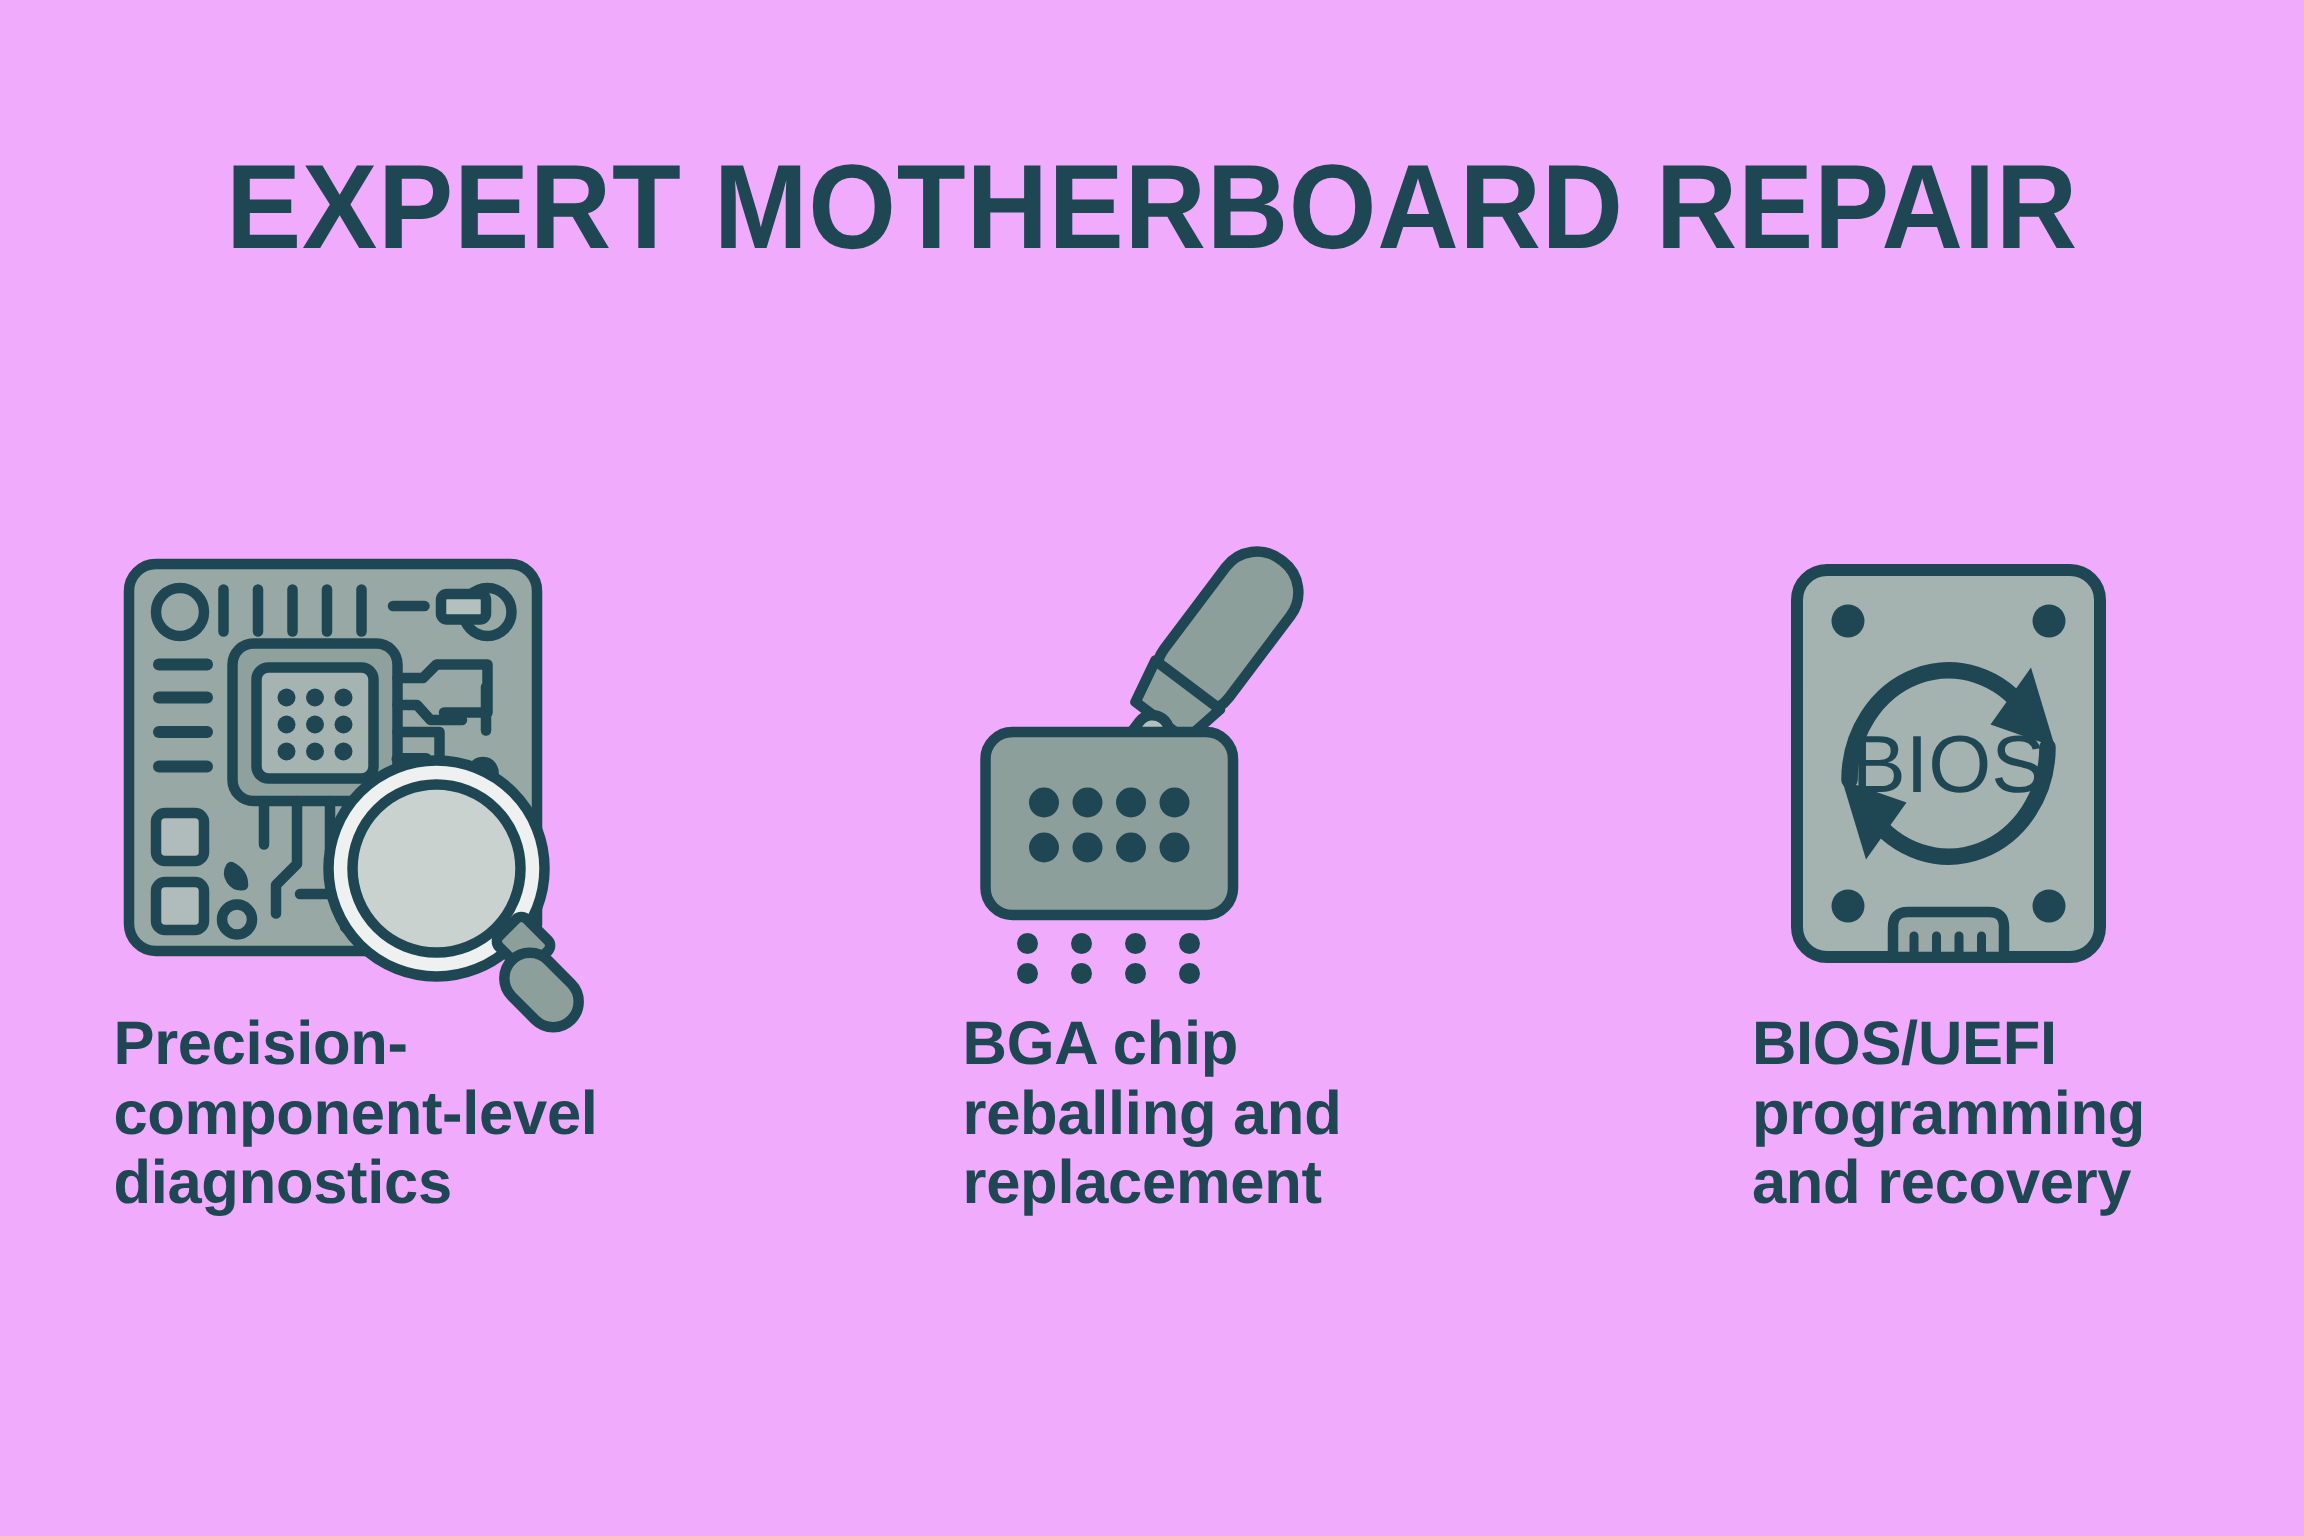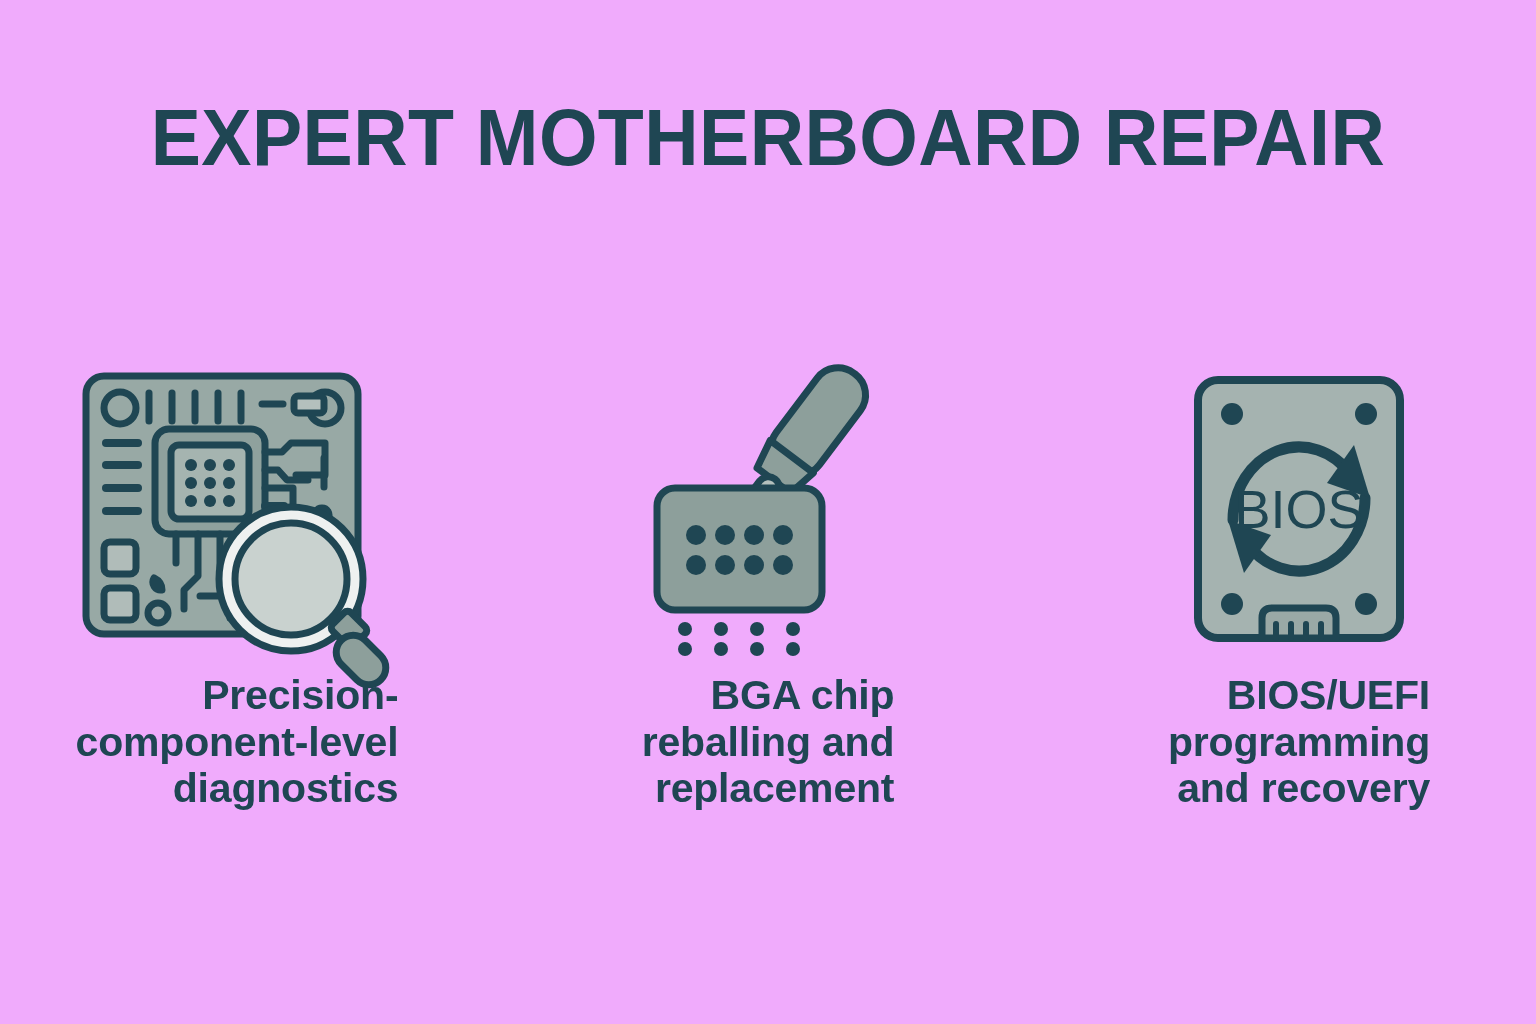"Precision-" .caption { text-align: right -> left }
